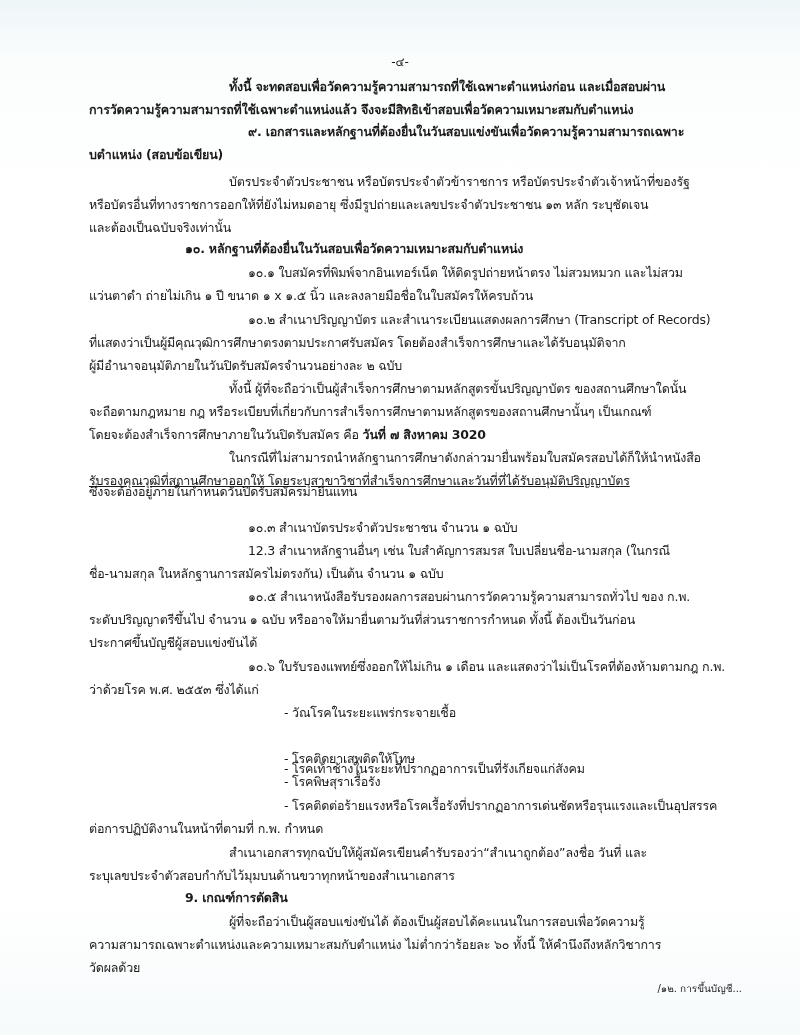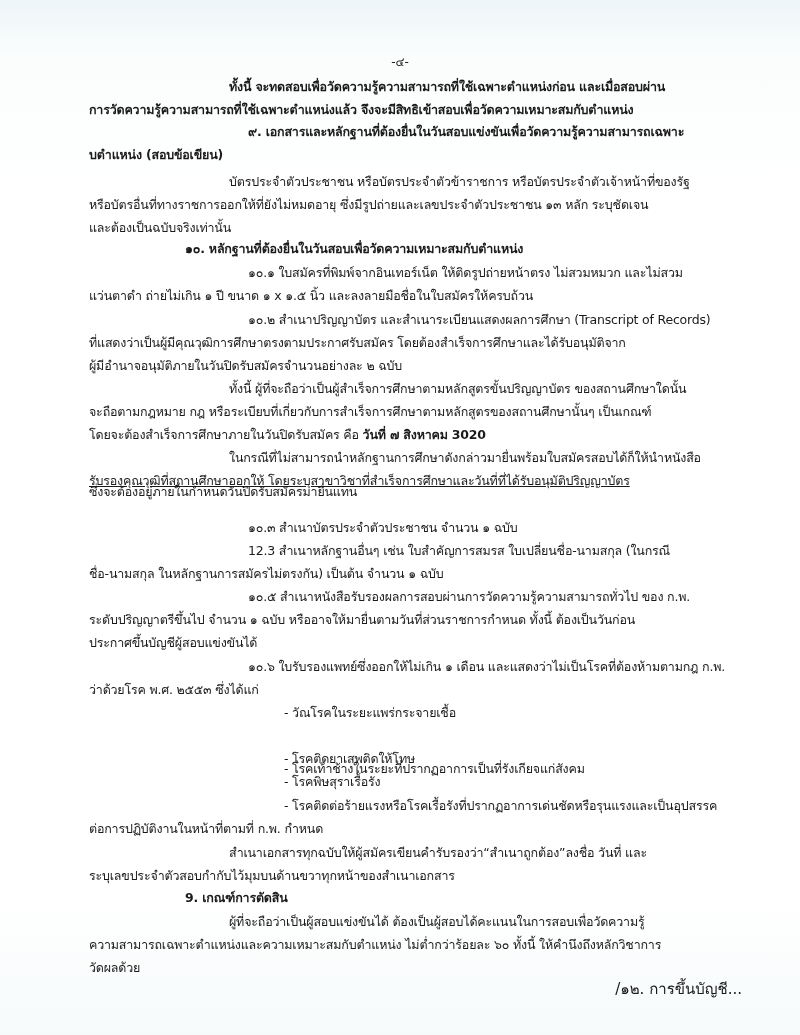"/๑๒. การขึ้นบัญชี..." .footer-ref { font-size: 15px -> 10px }
